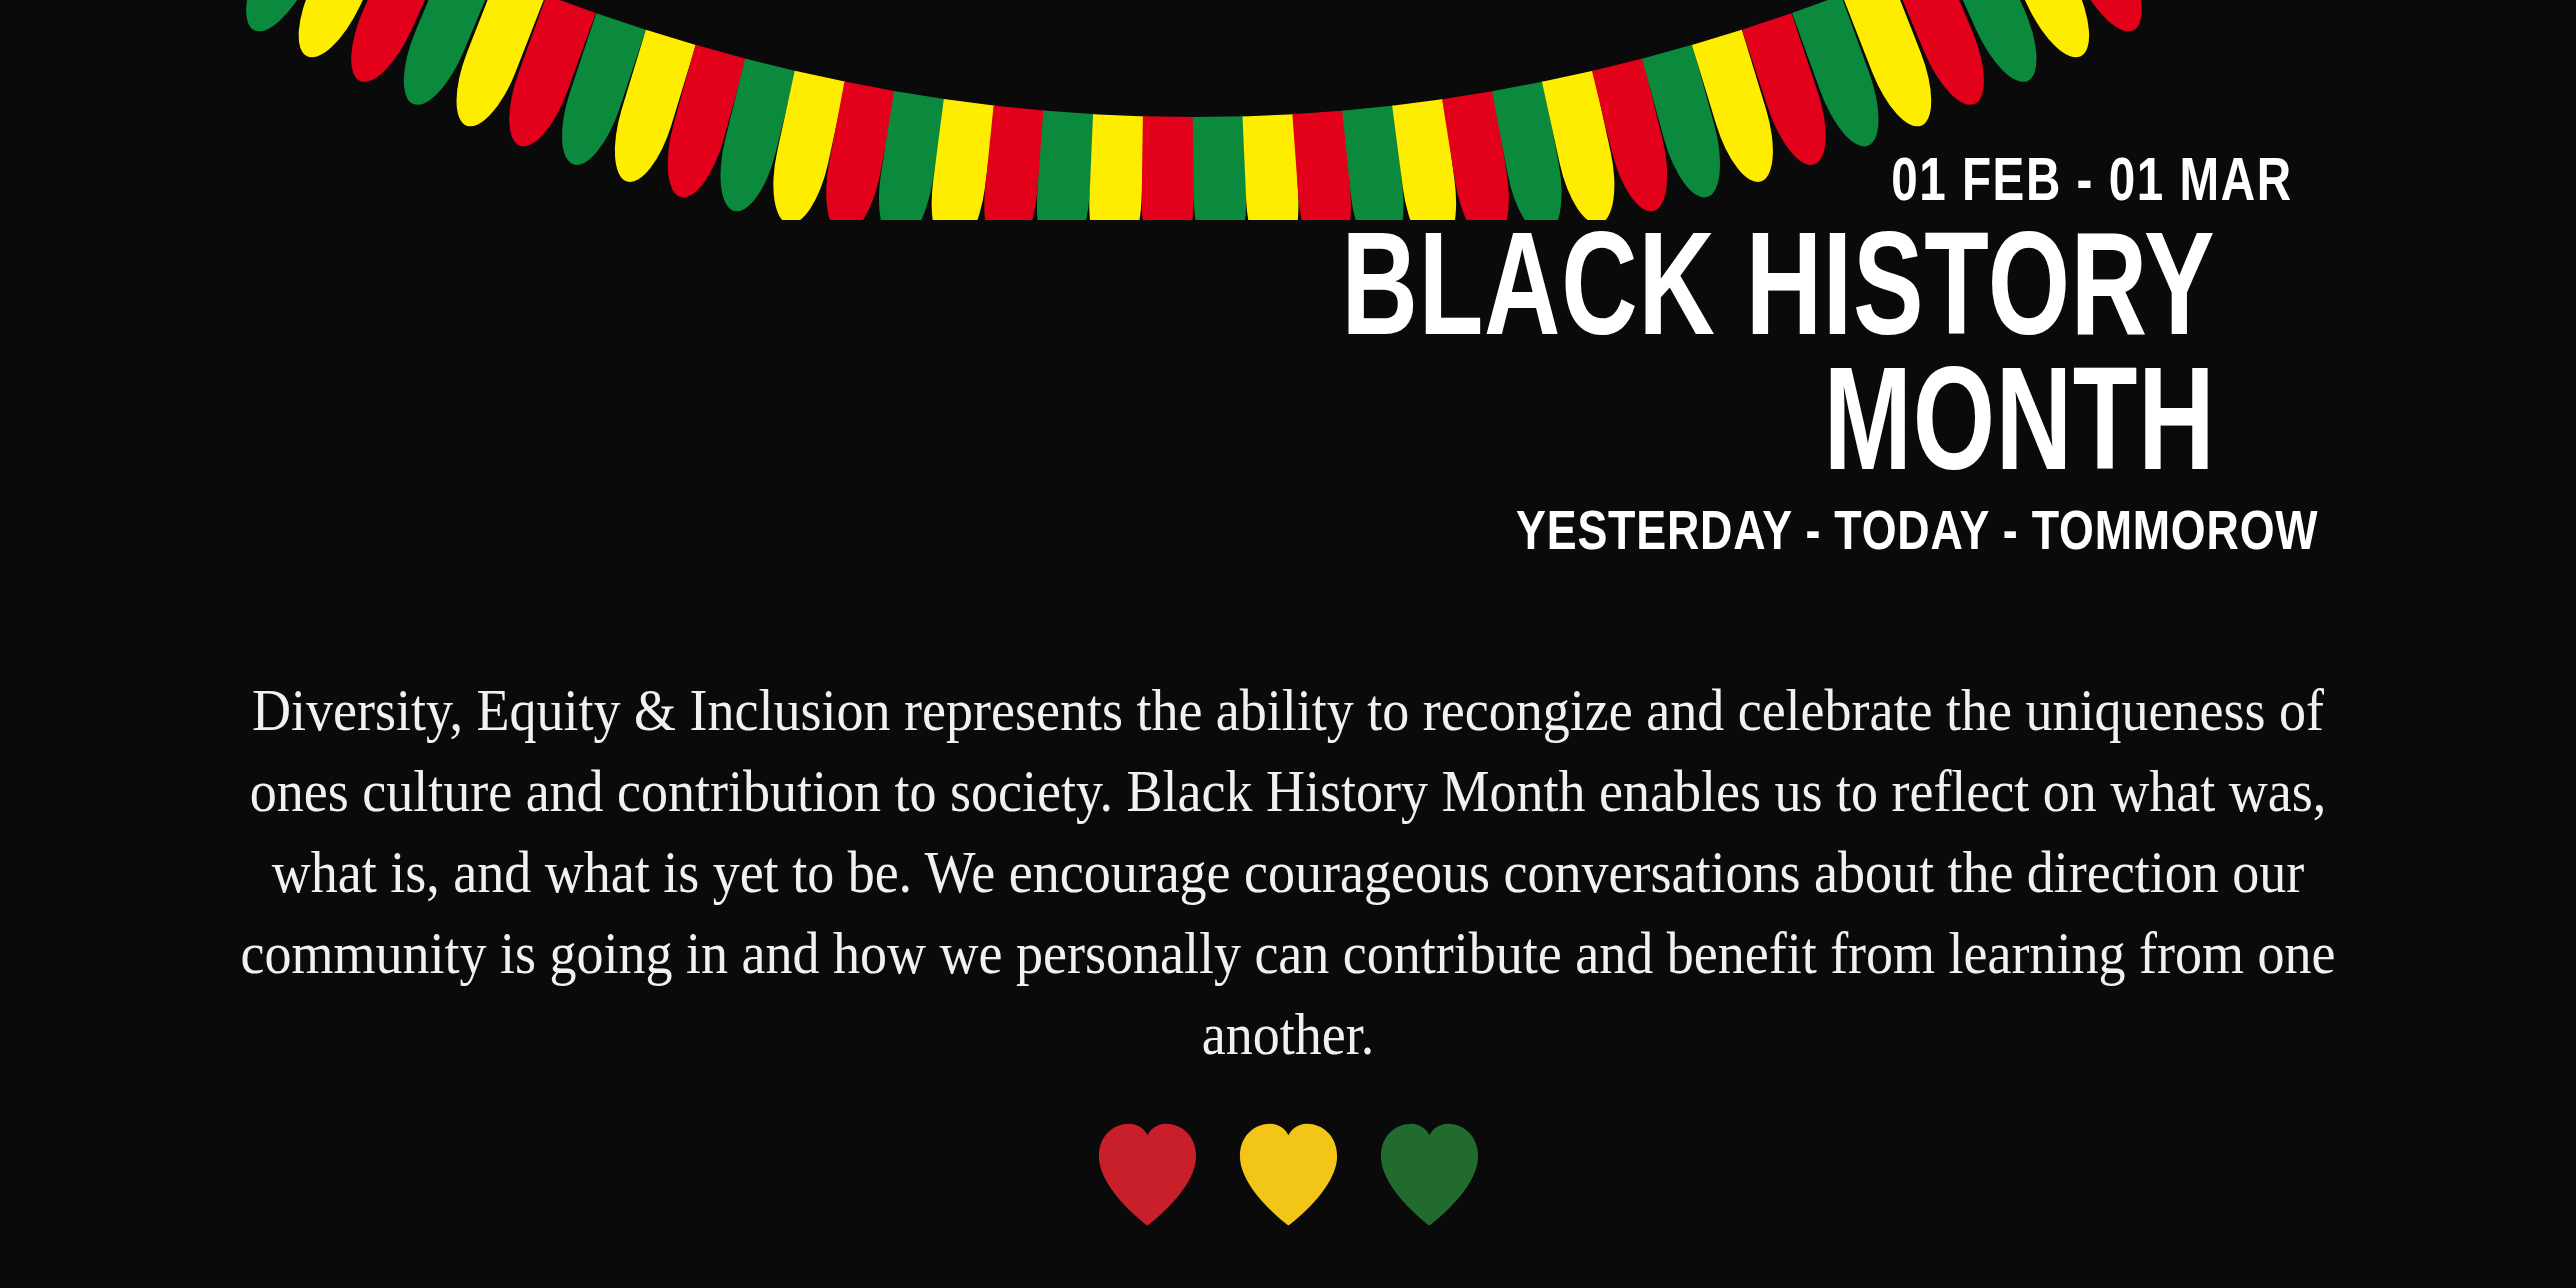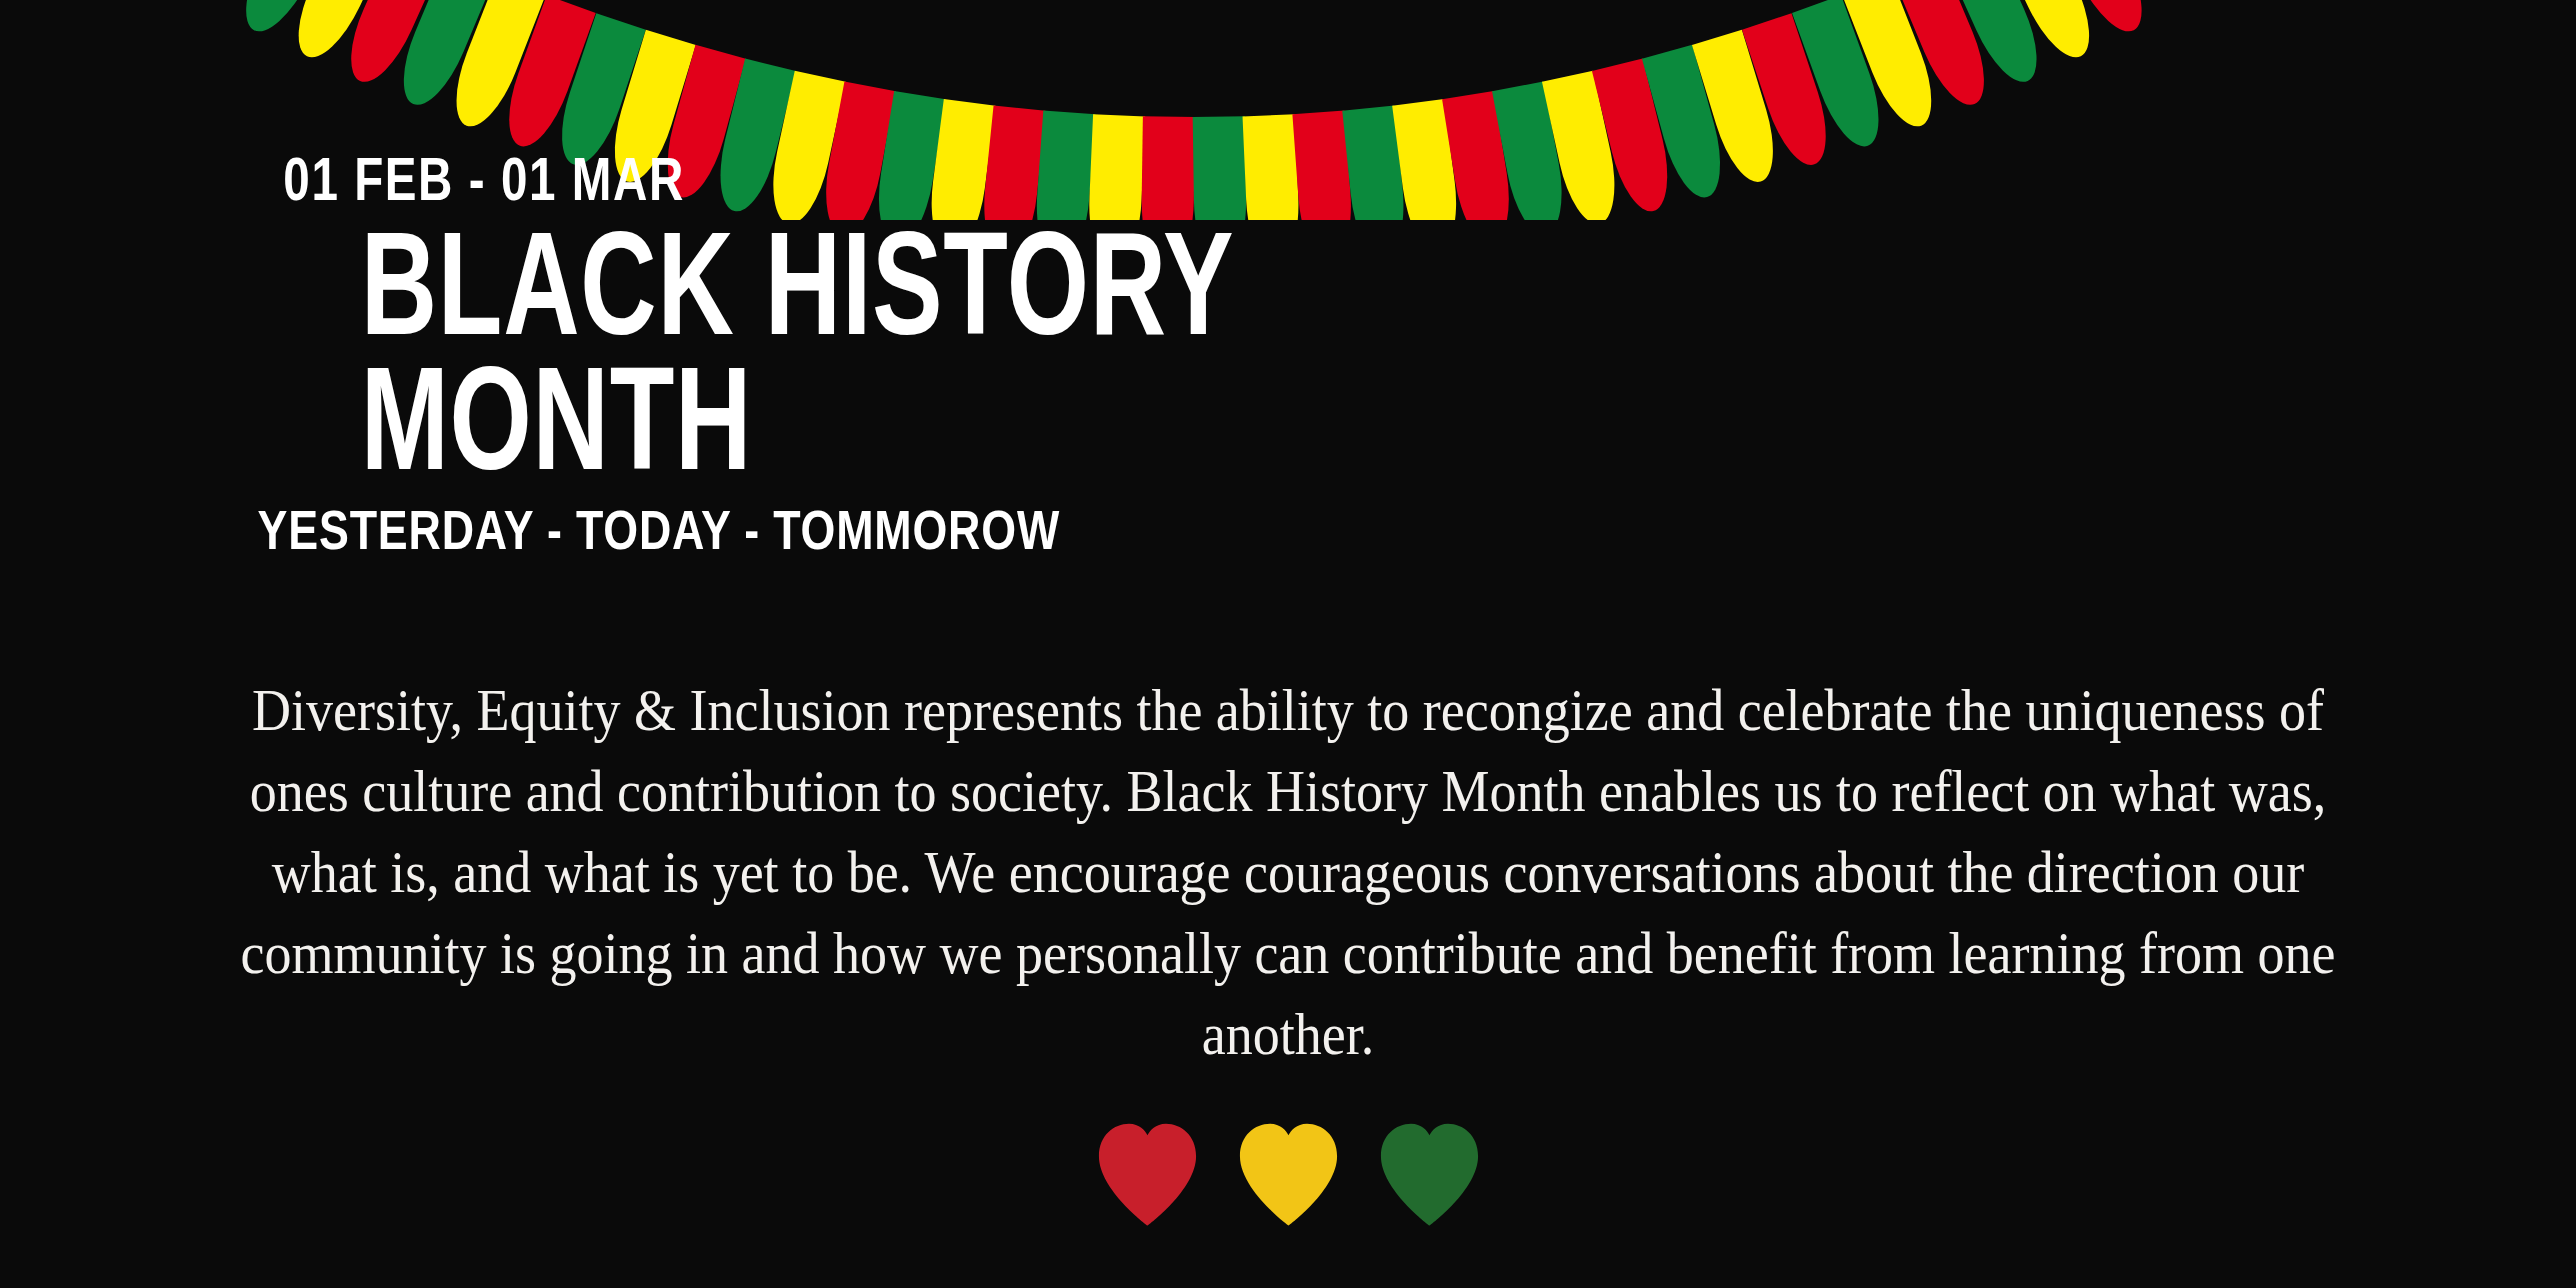"01 FEB - 01 MAR" .headline-block { text-align: left -> right }
